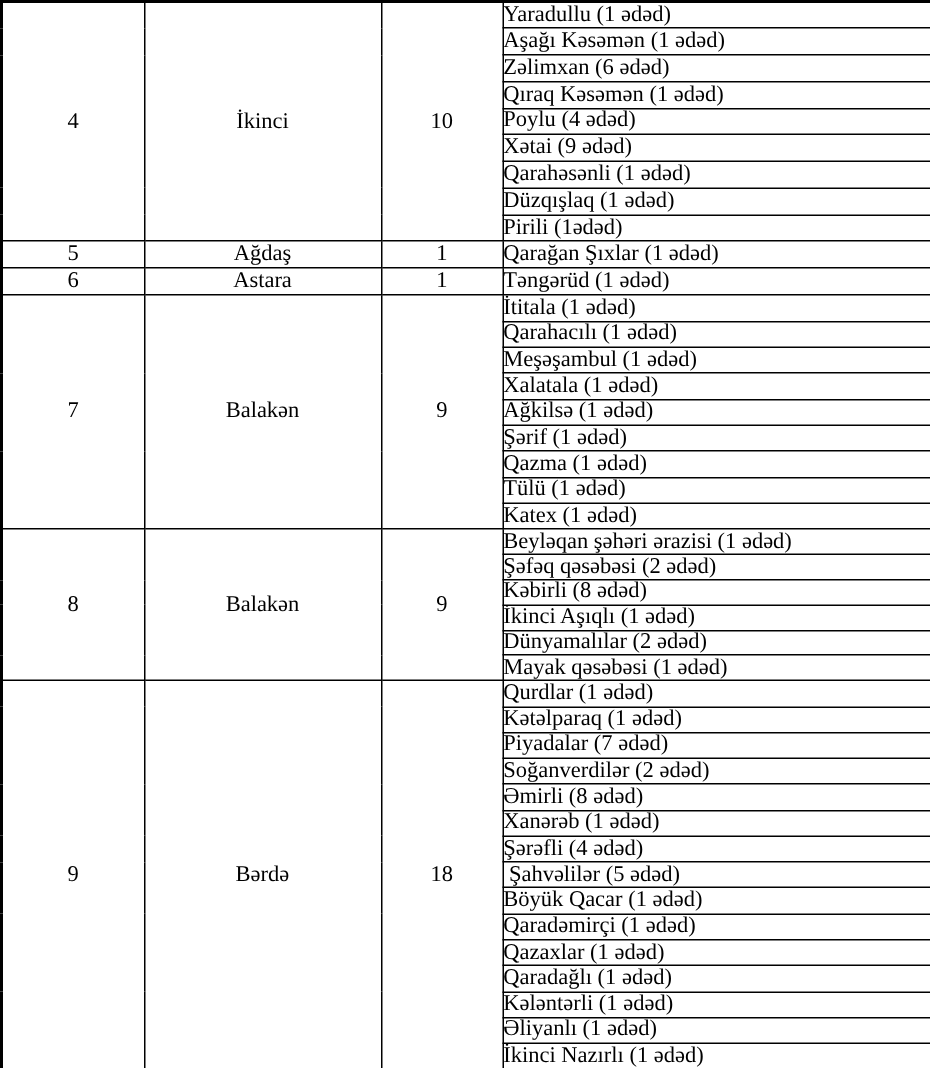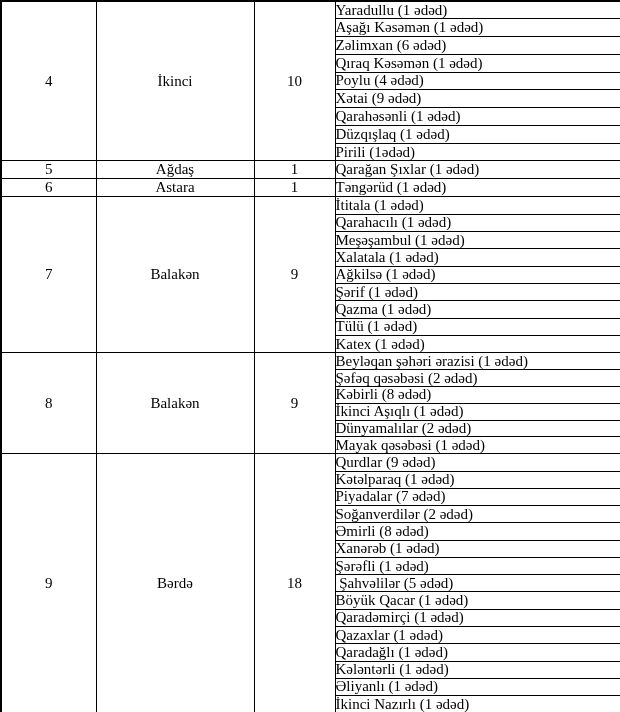"Qurdlar (9 ədəd)" td.village-cell { text: 9 -> 1 }
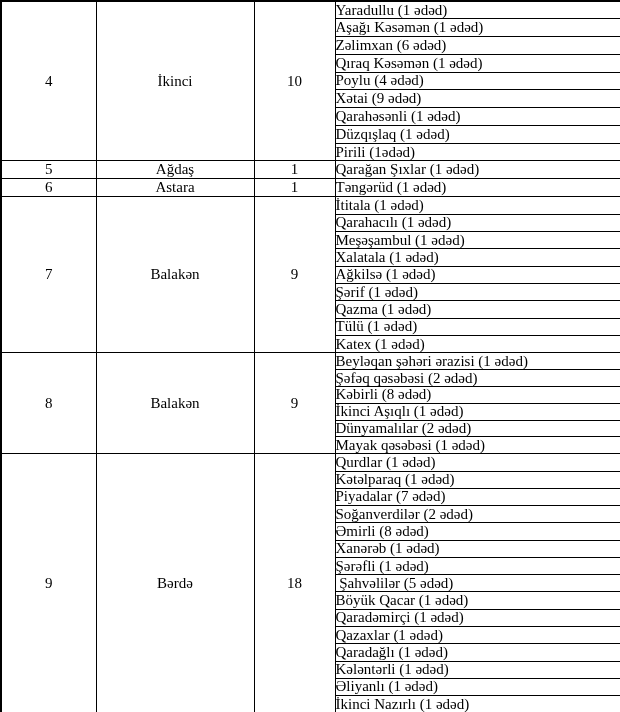"Şərəfli (1 ədəd)" td.village-cell { text: 1 -> 4 }
